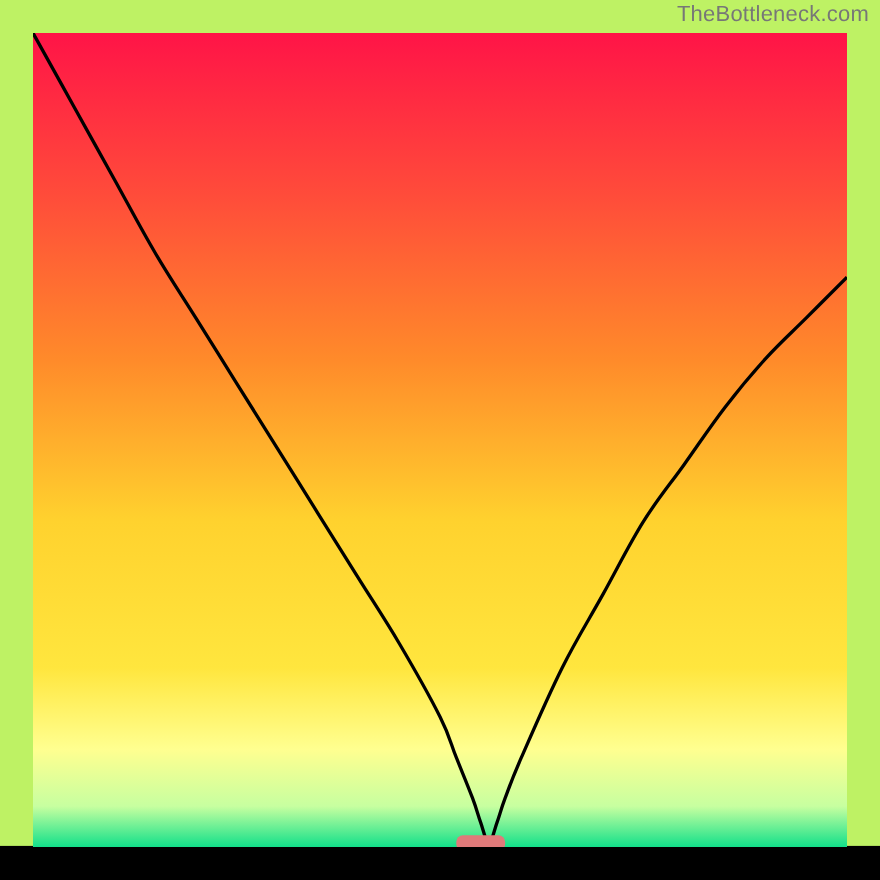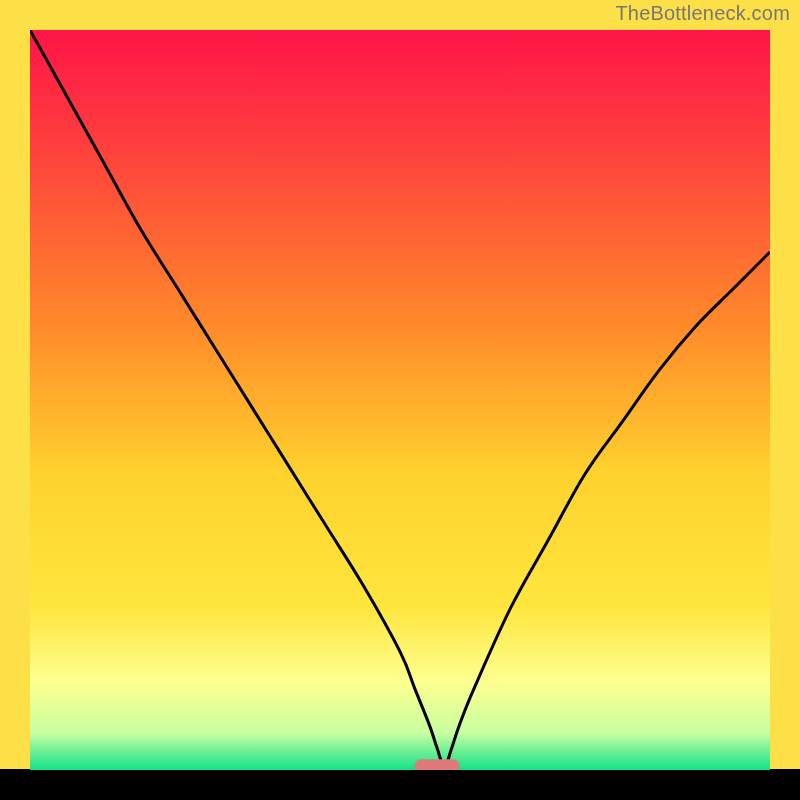"TheBottleneck.com" .frame { background: #fde047 -> #bef264 }
